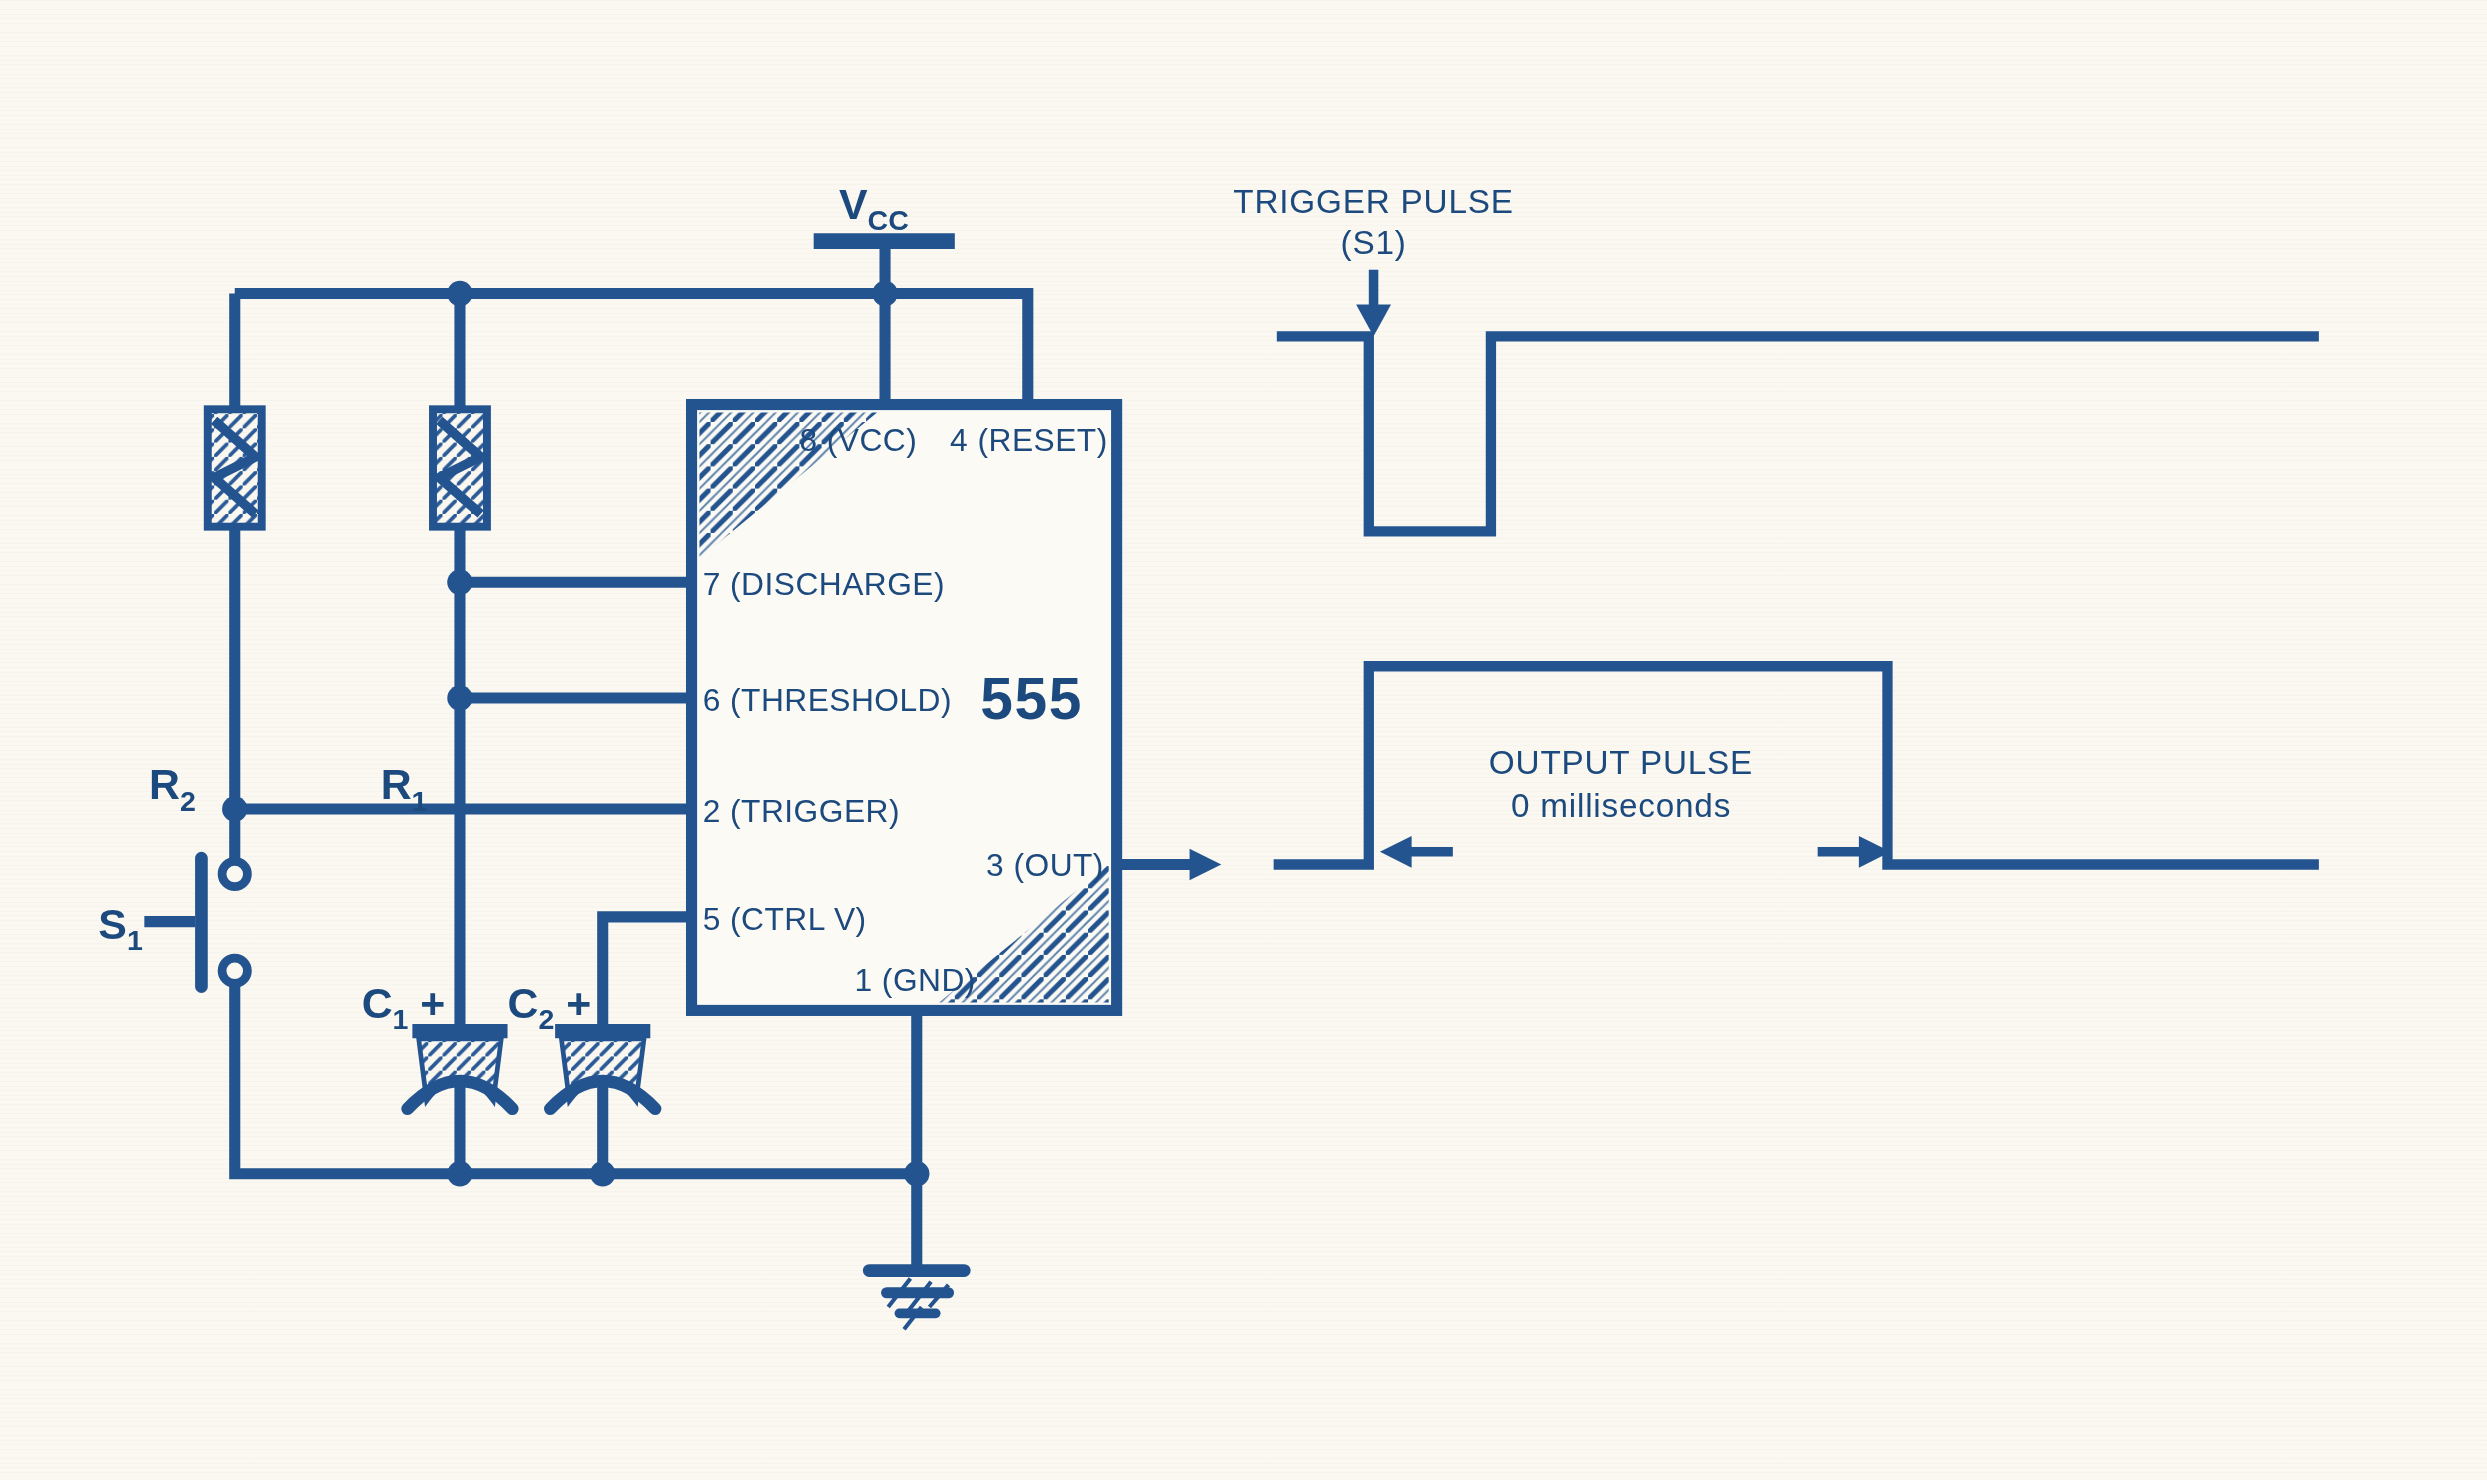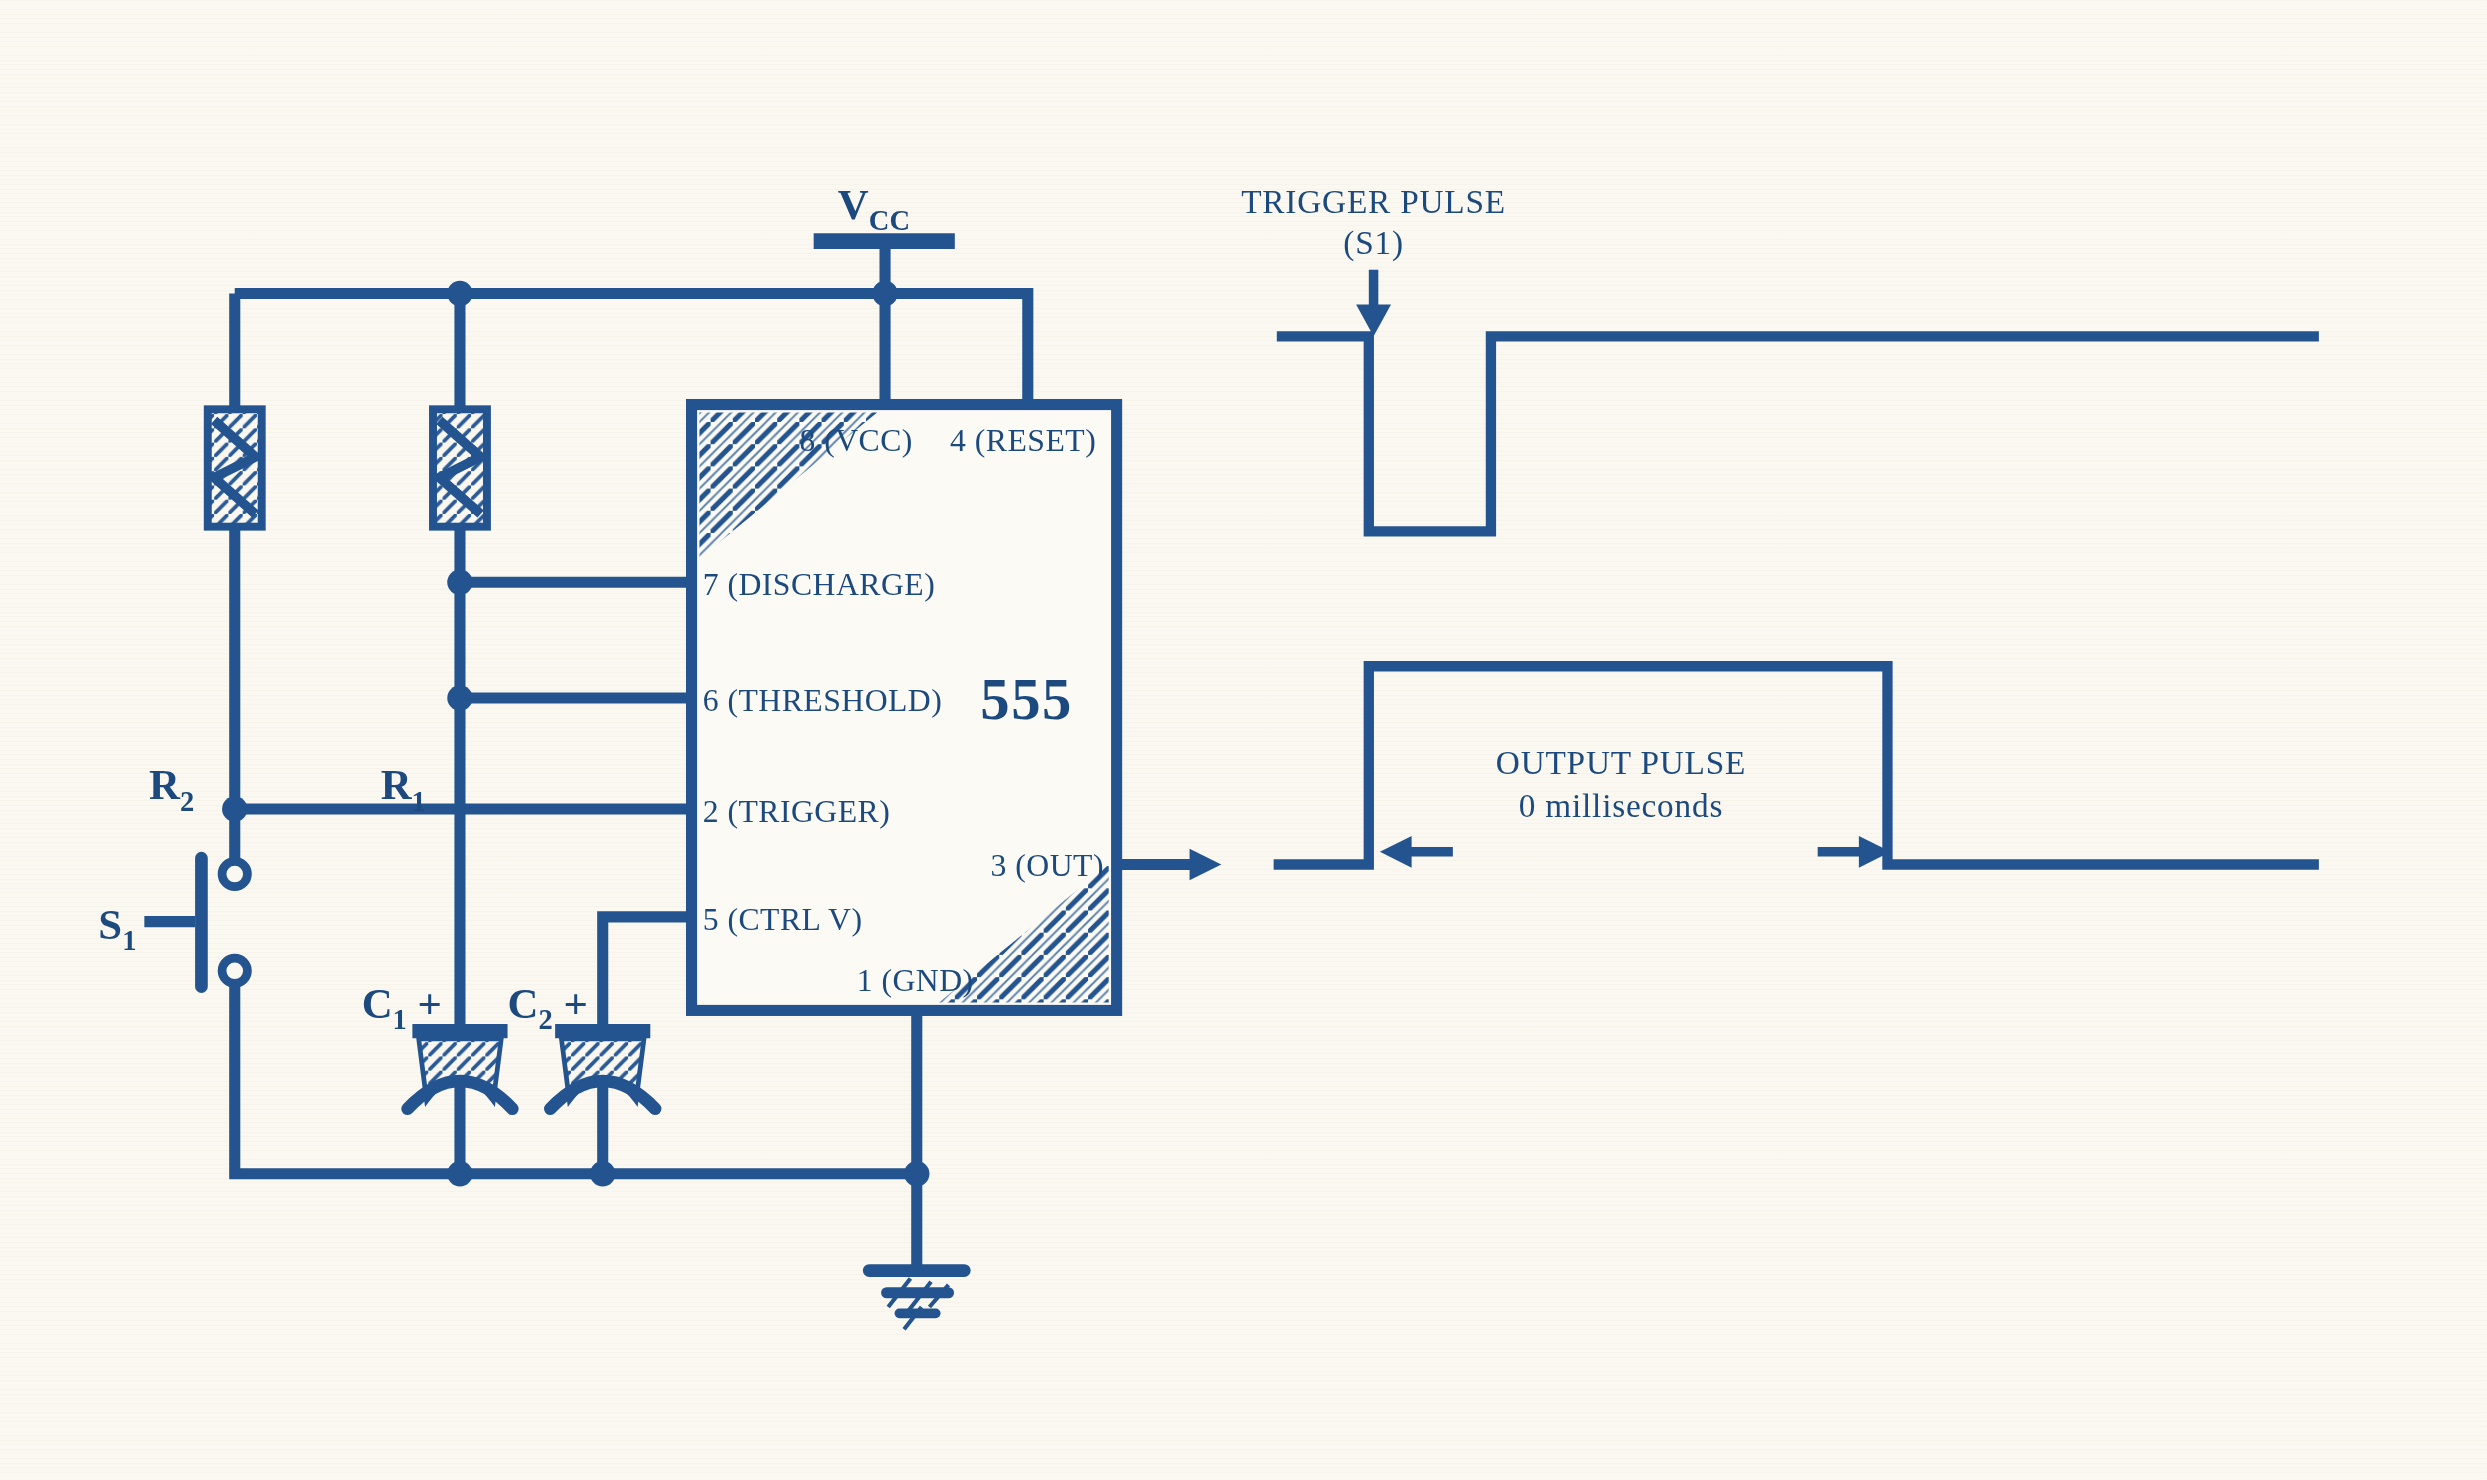"VCC" .paper { font-family: Liberation Serif, serif -> none }
